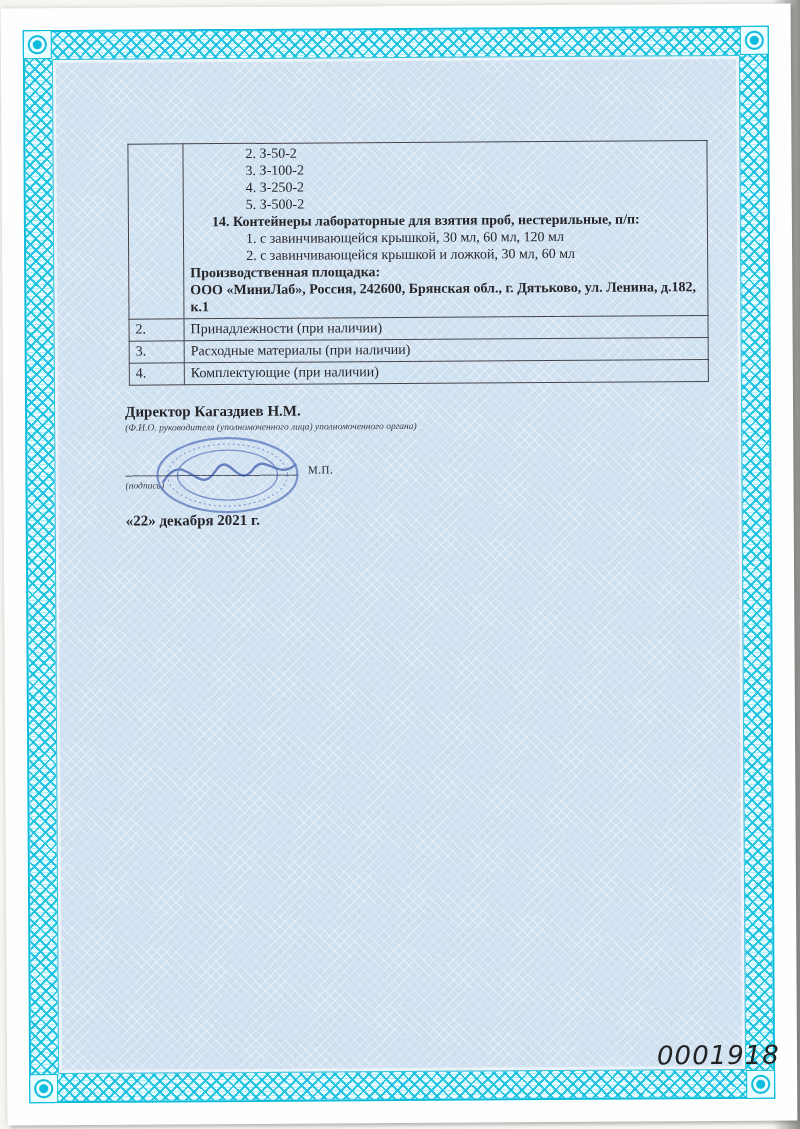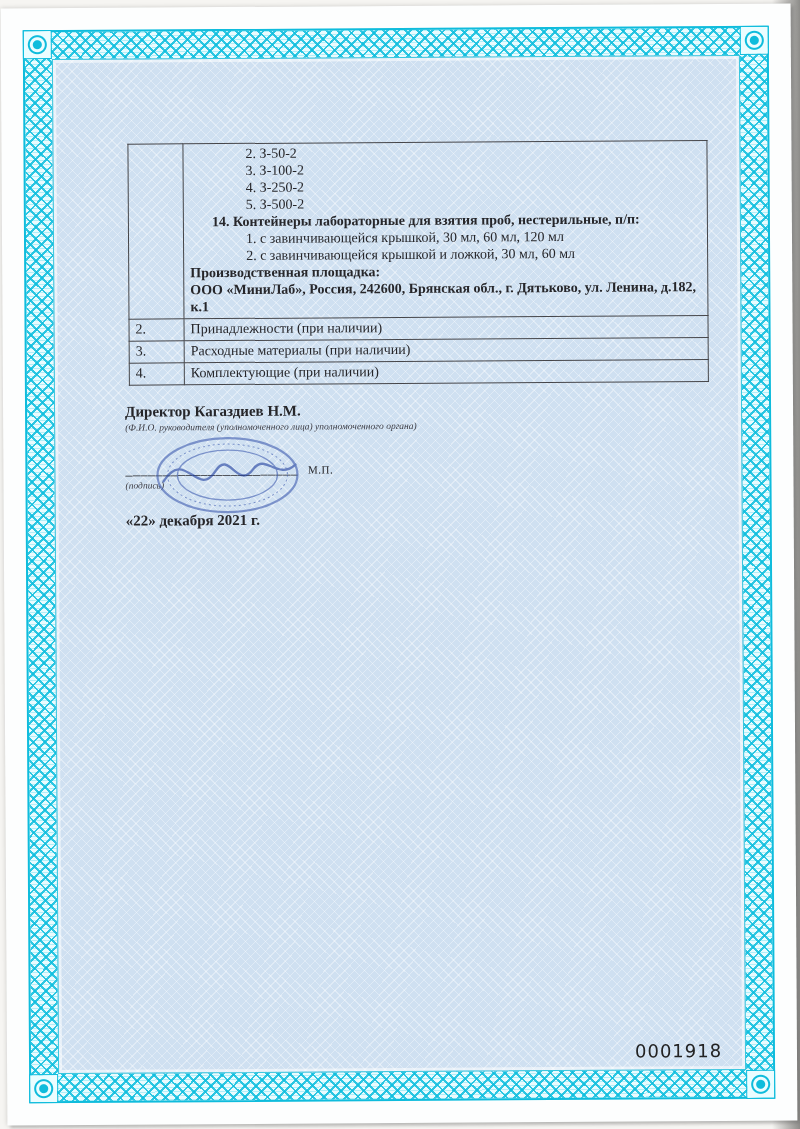"0001918" .serial { font-size: 18px -> 26px; font-style: none -> italic; left: 628px -> 650px }
